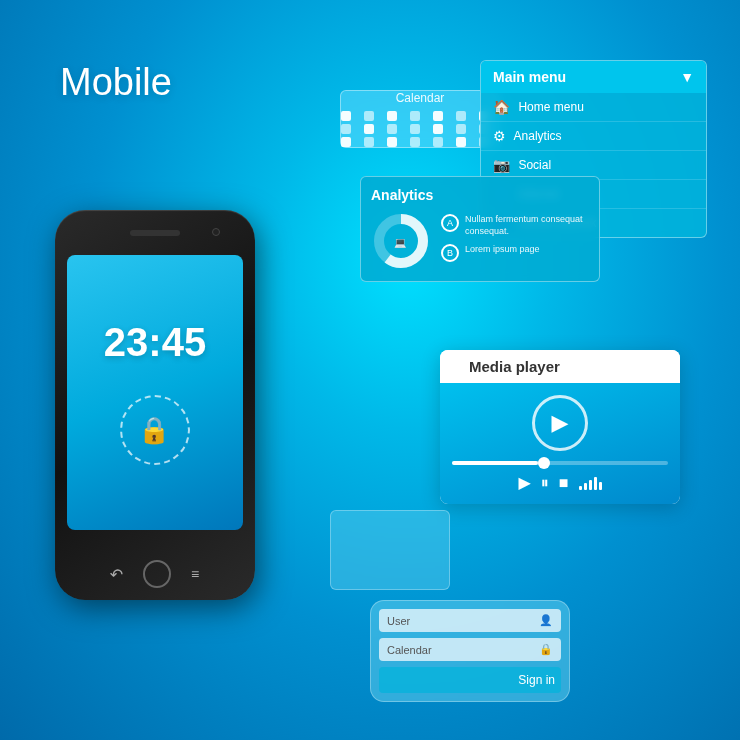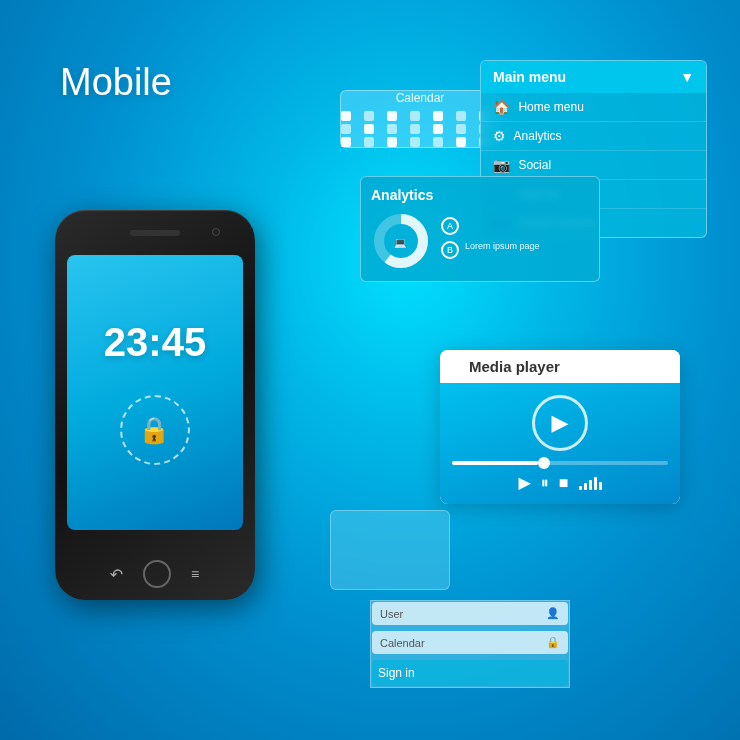"Nullam fermentum consequat consequat." div.analytics-text { html: none -> <div>Nullam fermentum consequat consequat.</div> }
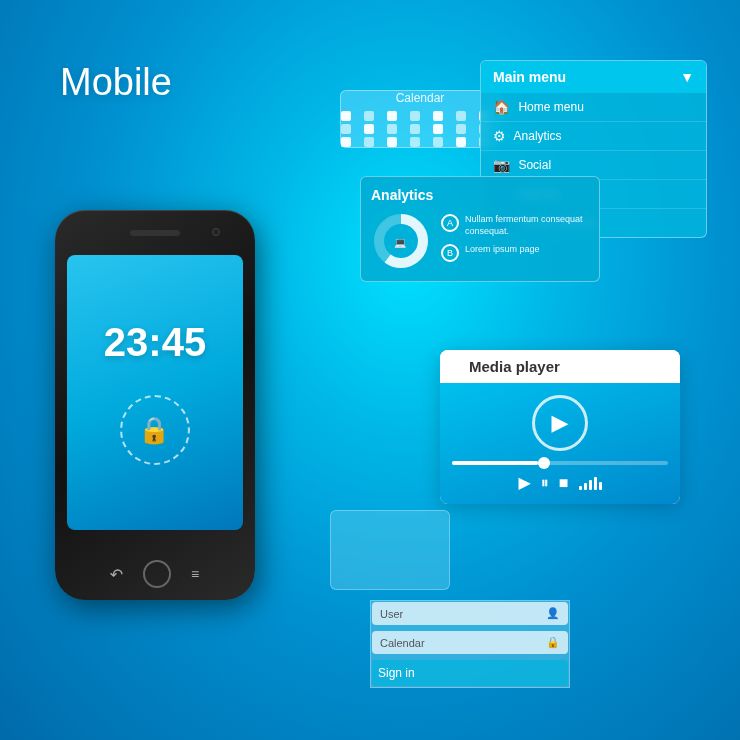"User" .login-panel { border-radius: 0 -> 14px; padding: 1px -> 8px }
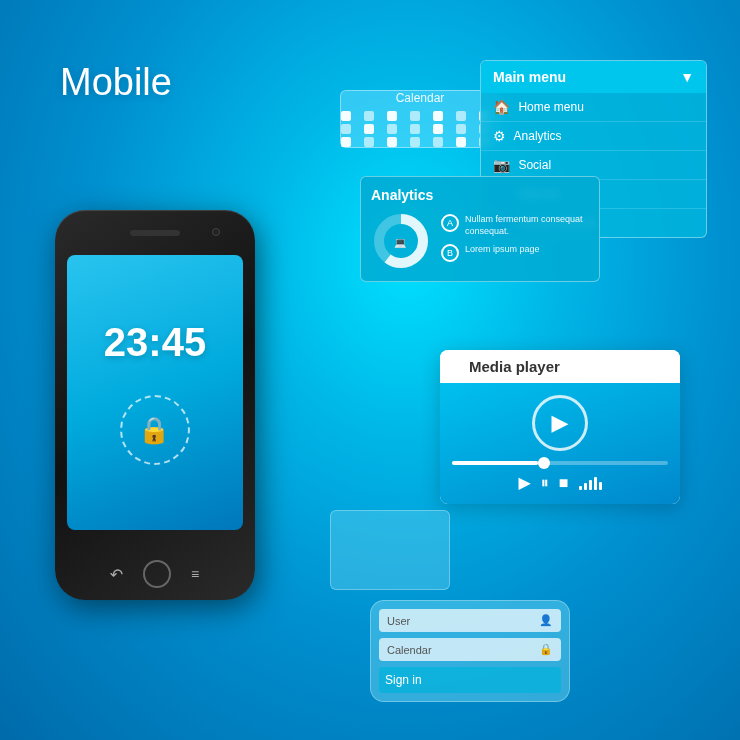"Sign in" .login-btn { text-align: left -> right }
